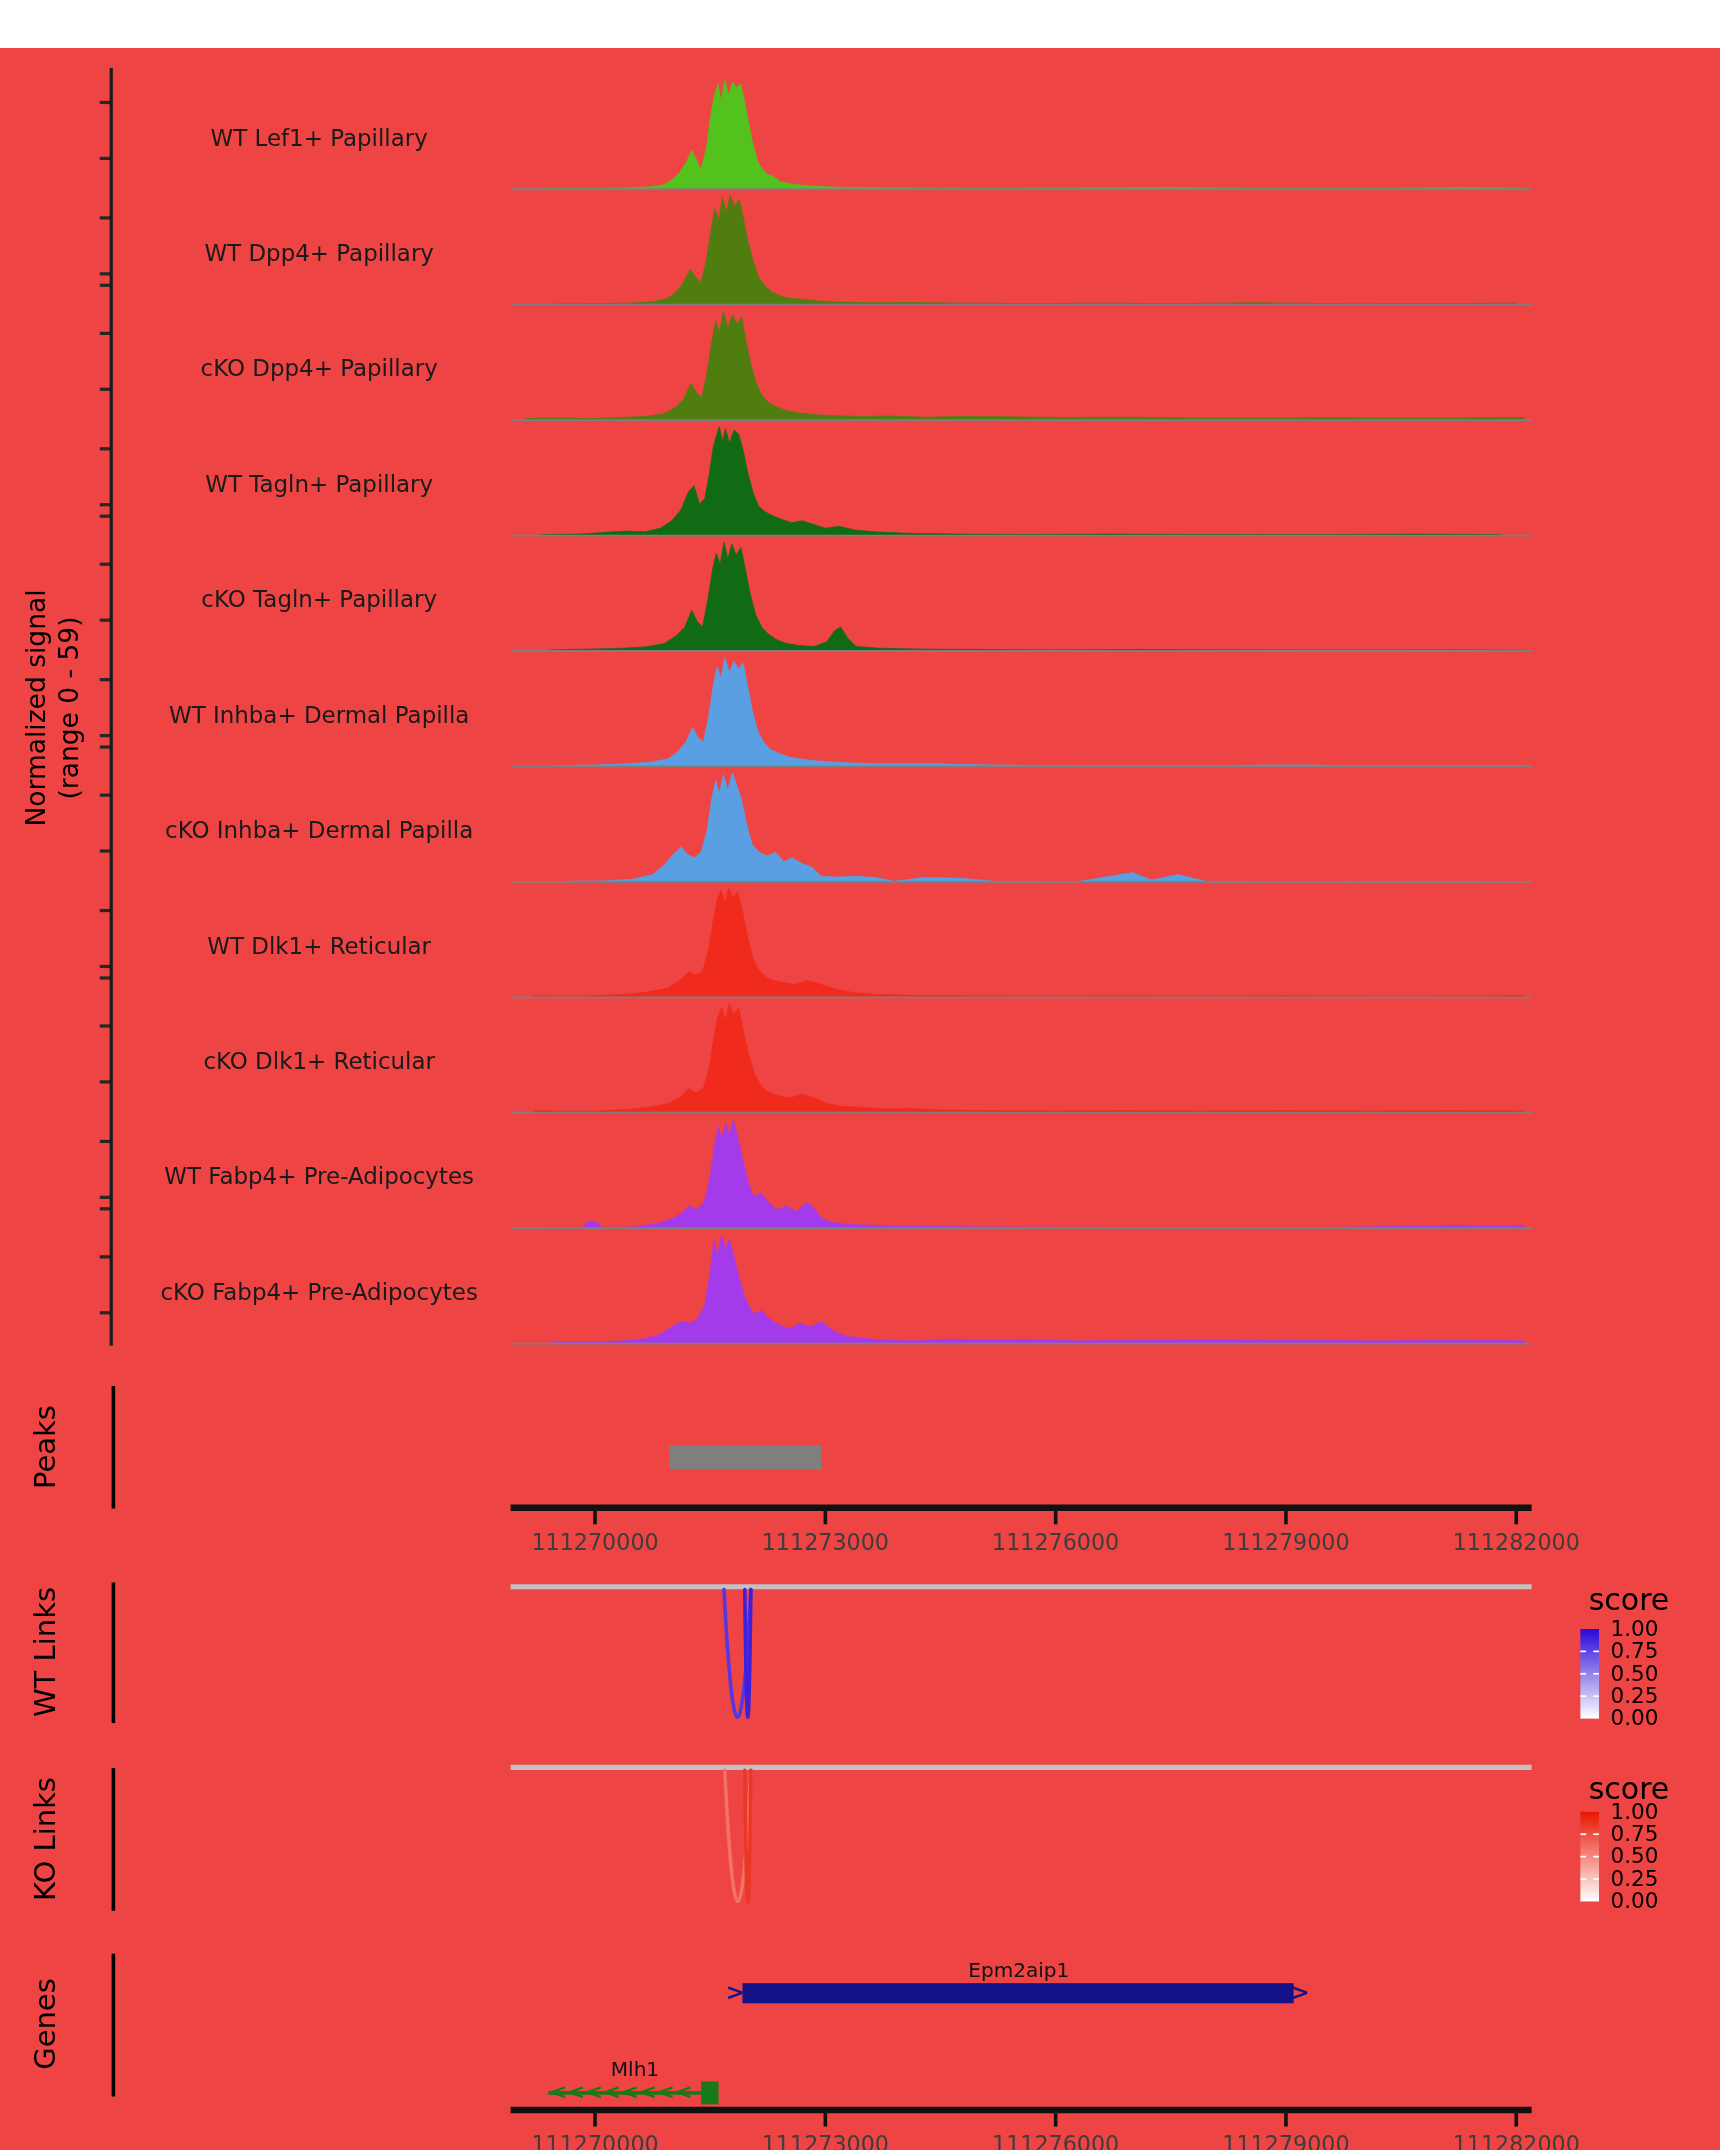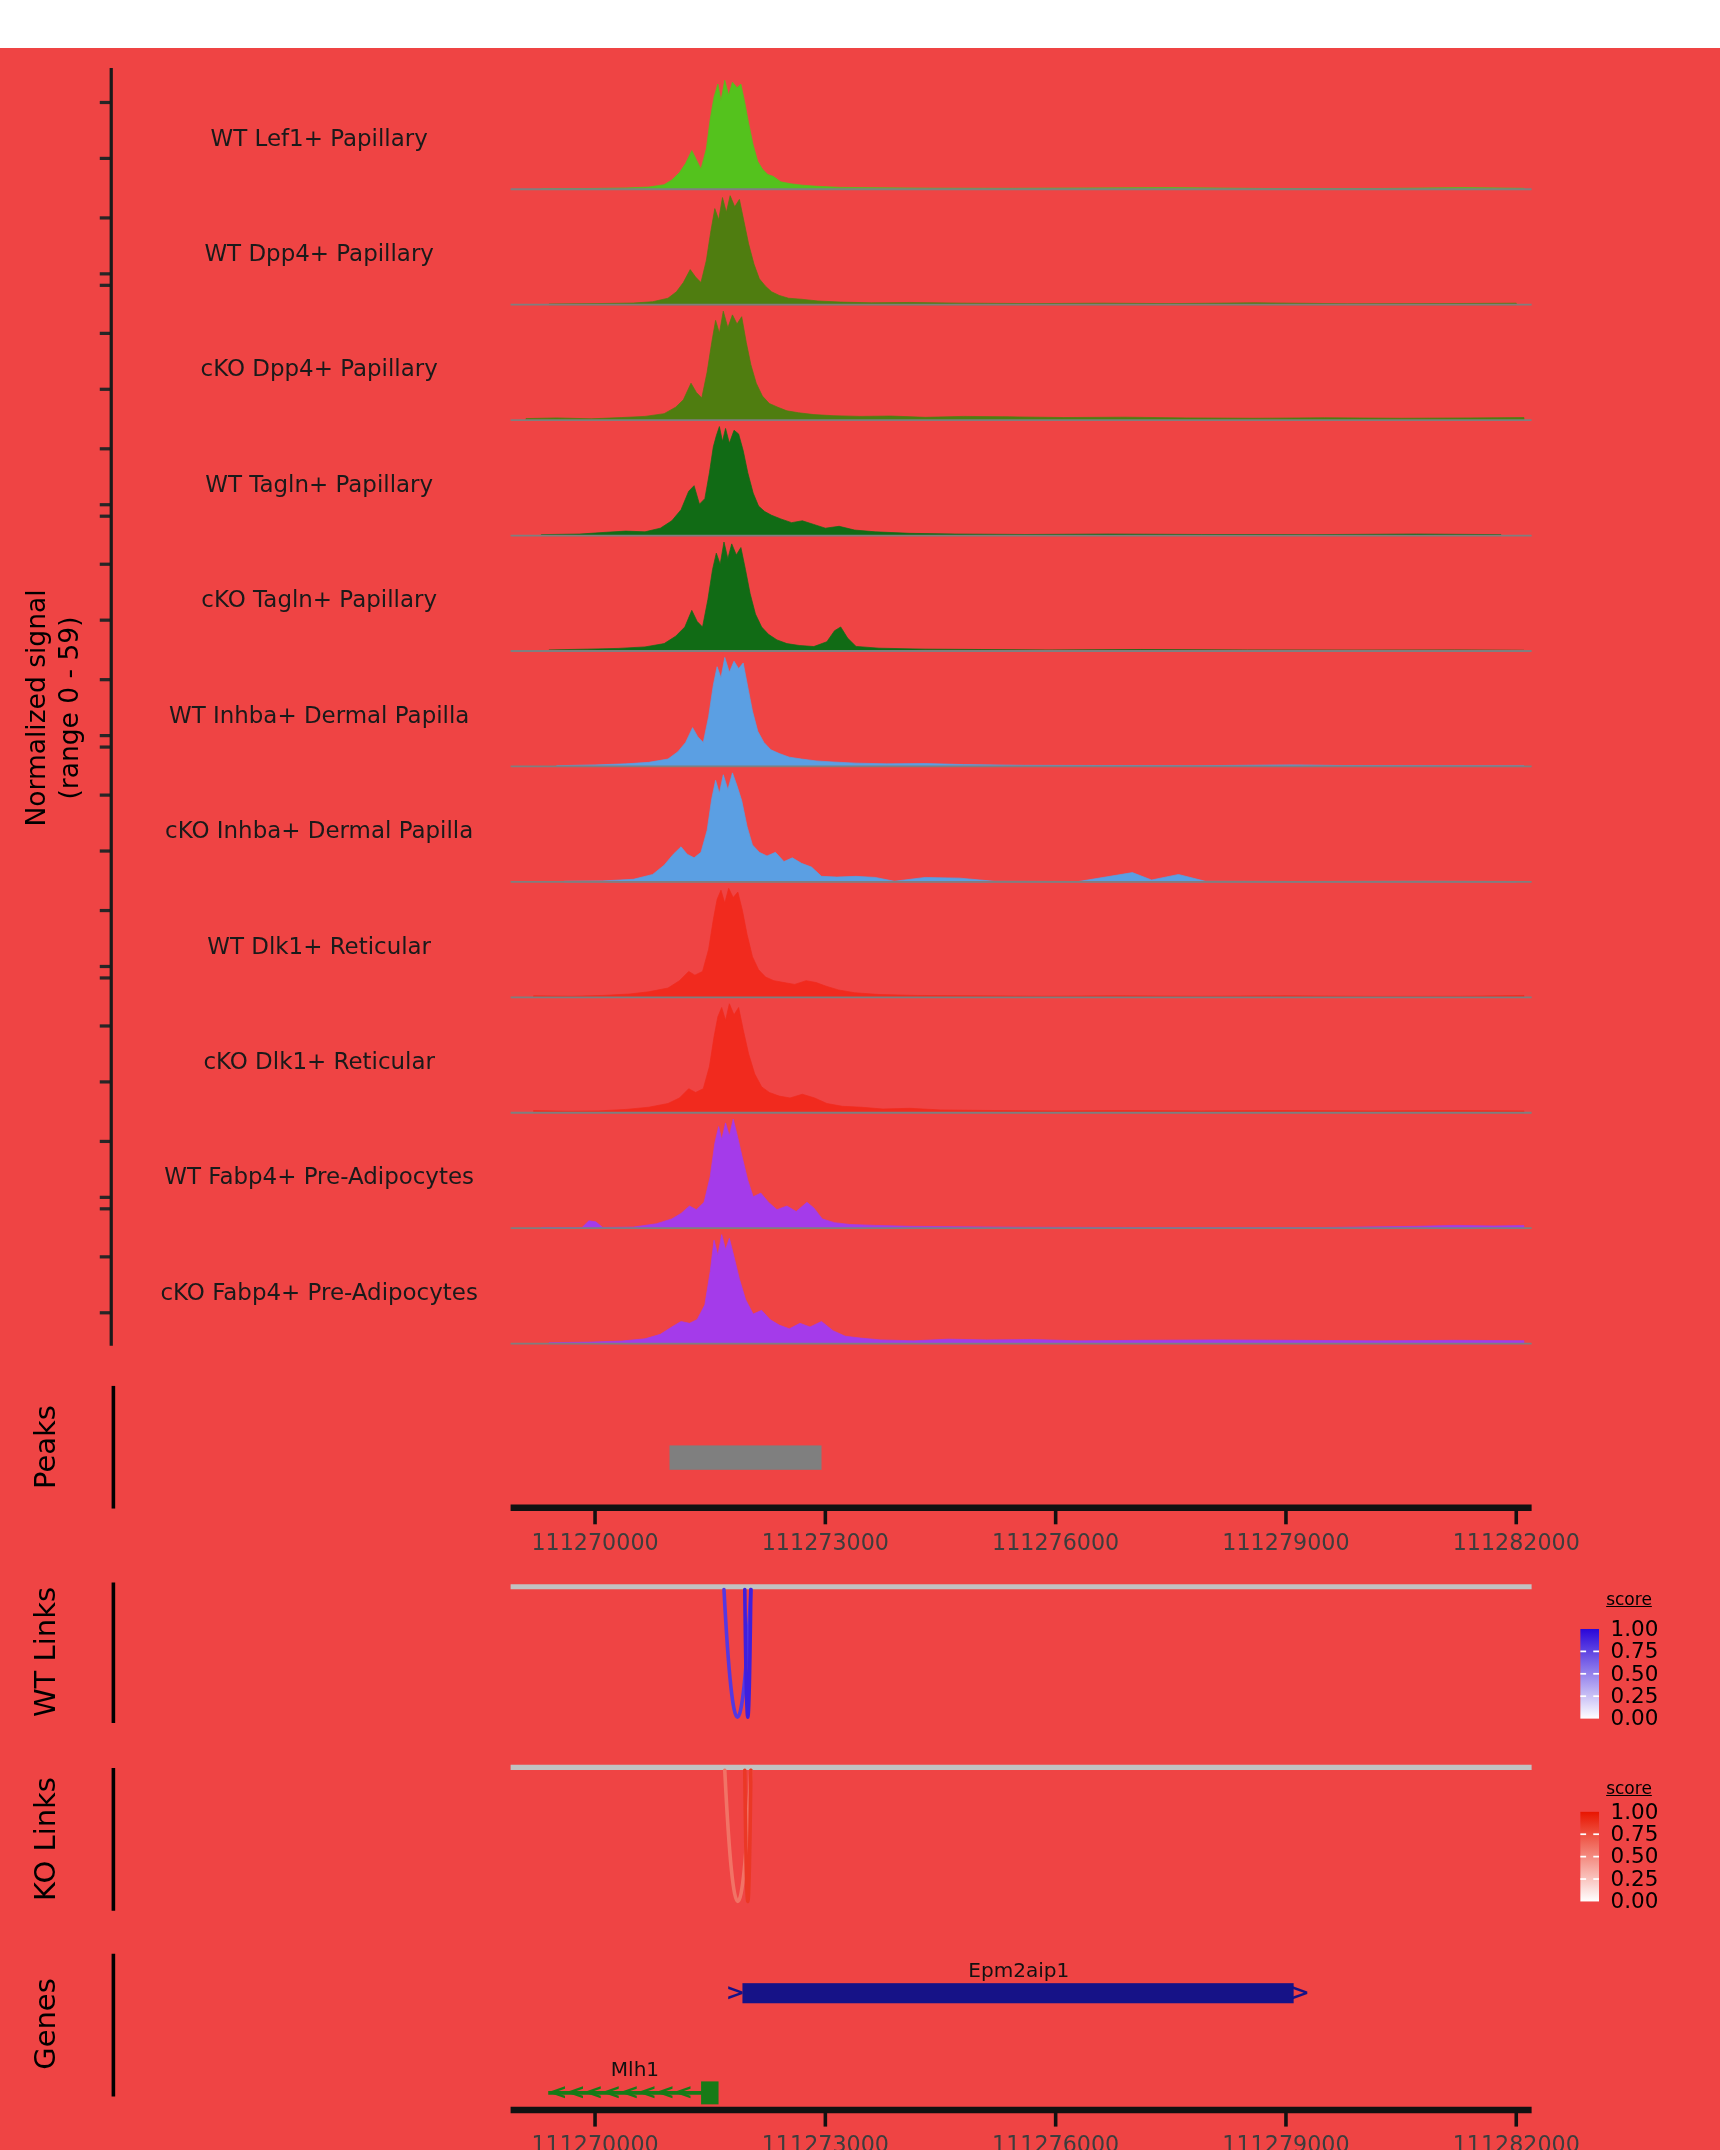"score" .score-title { font-size: 17px -> 30px; text-decoration: underline -> none }
